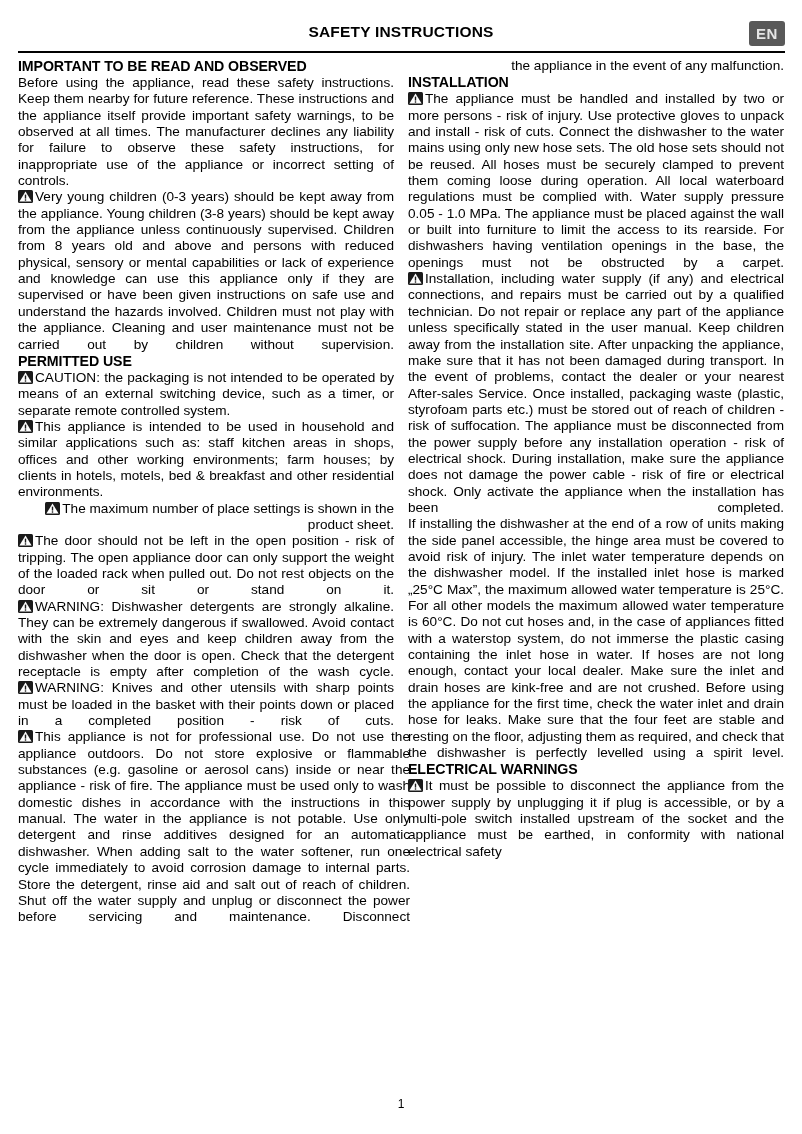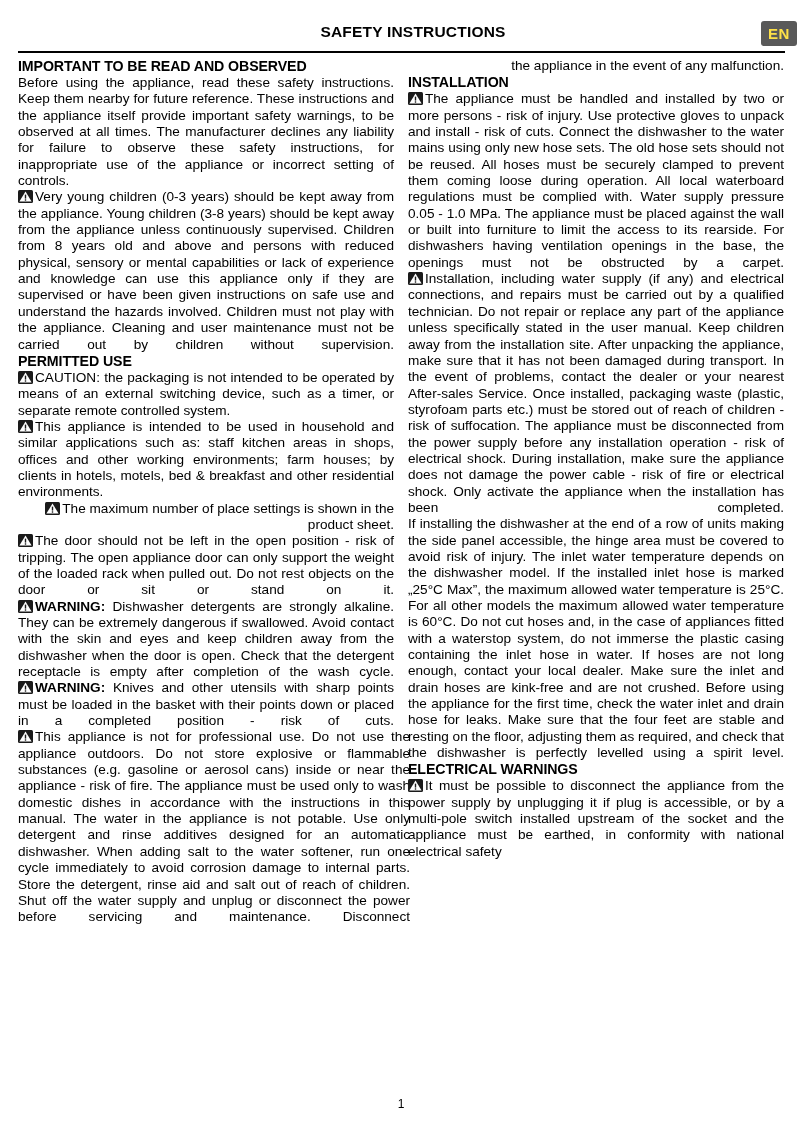"SAFETY INSTRUCTIONS" .header { left: 12px -> 0 }
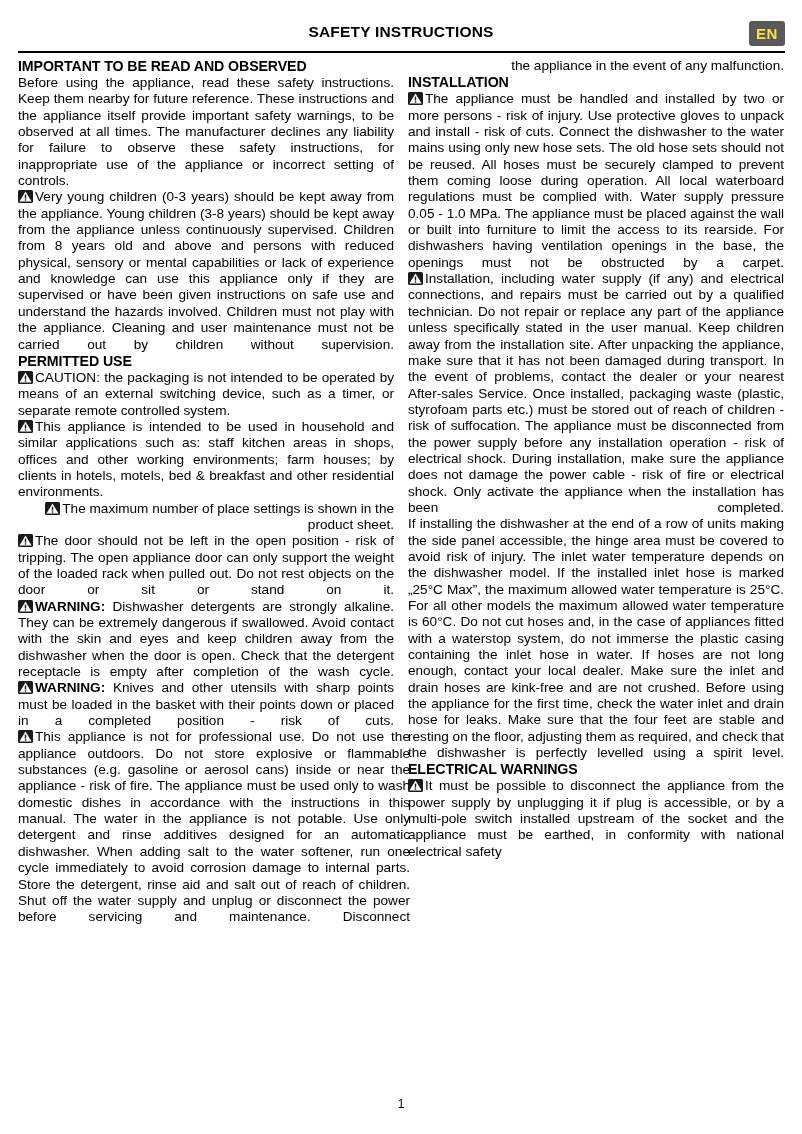"EN" .lang-badge { color: #fde047 -> #e5e5e5 }
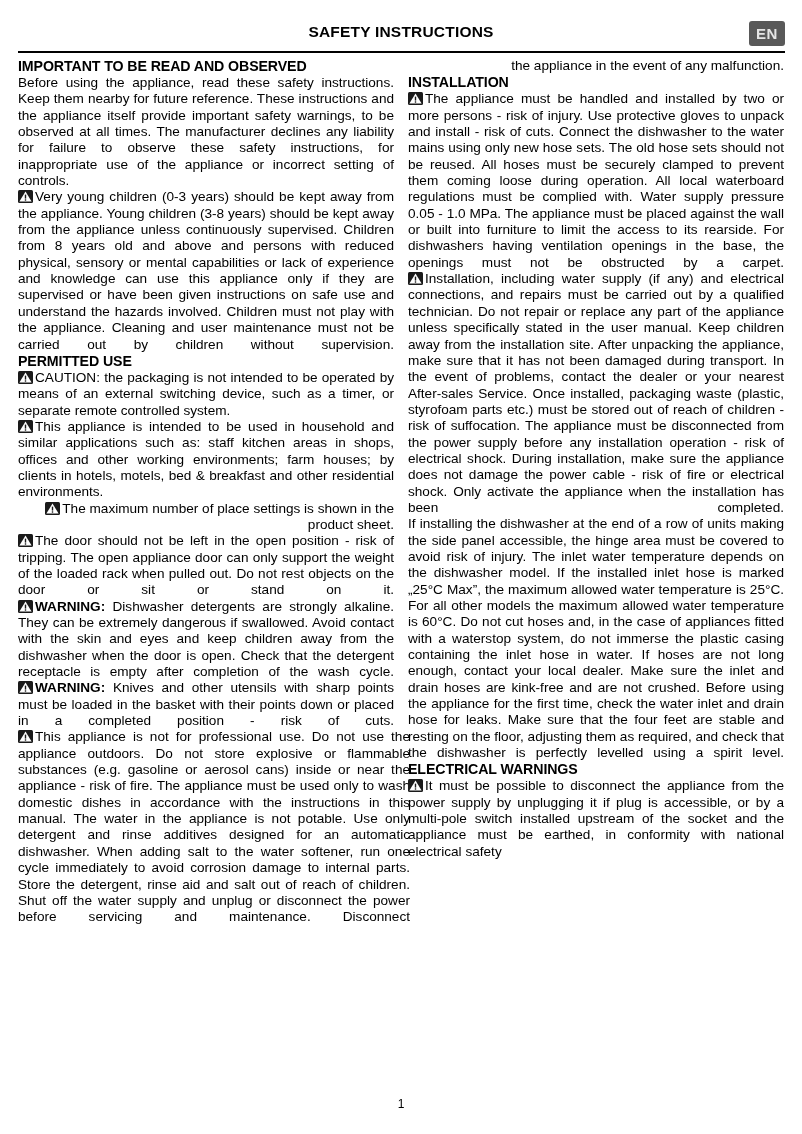"WARNING:" .warn-label { font-weight: bold -> normal }
